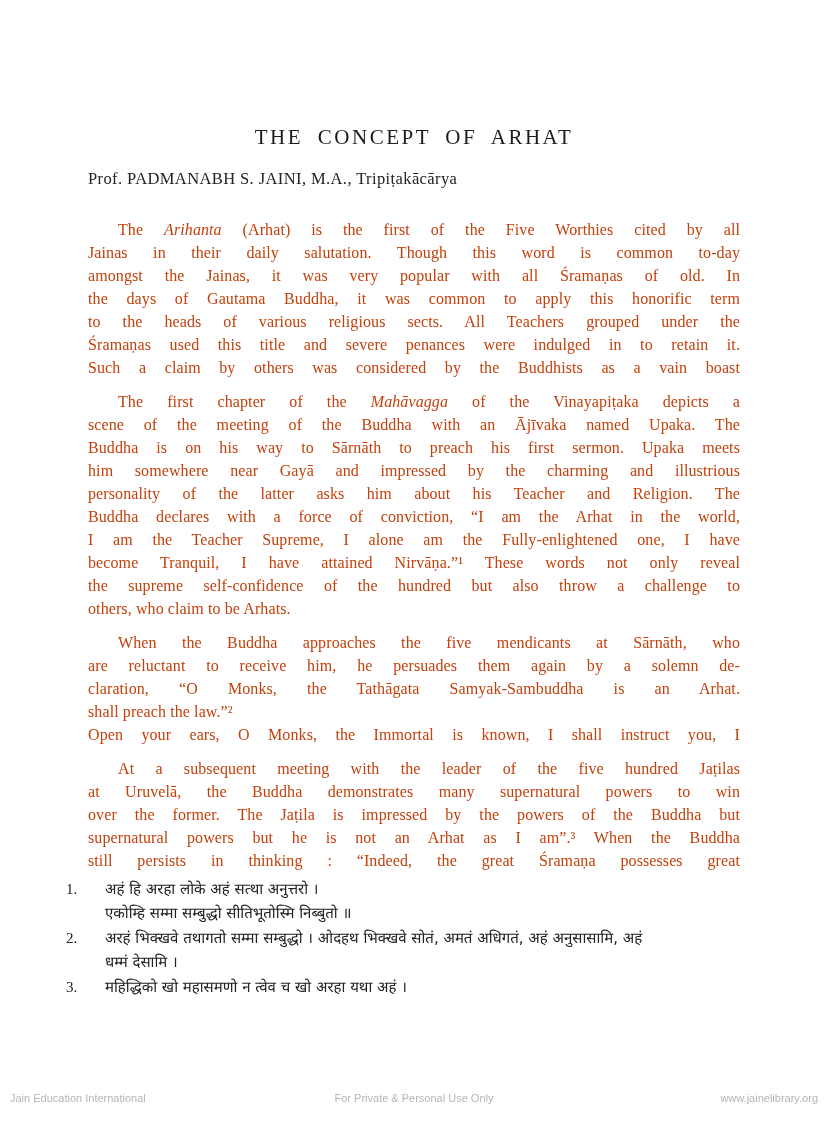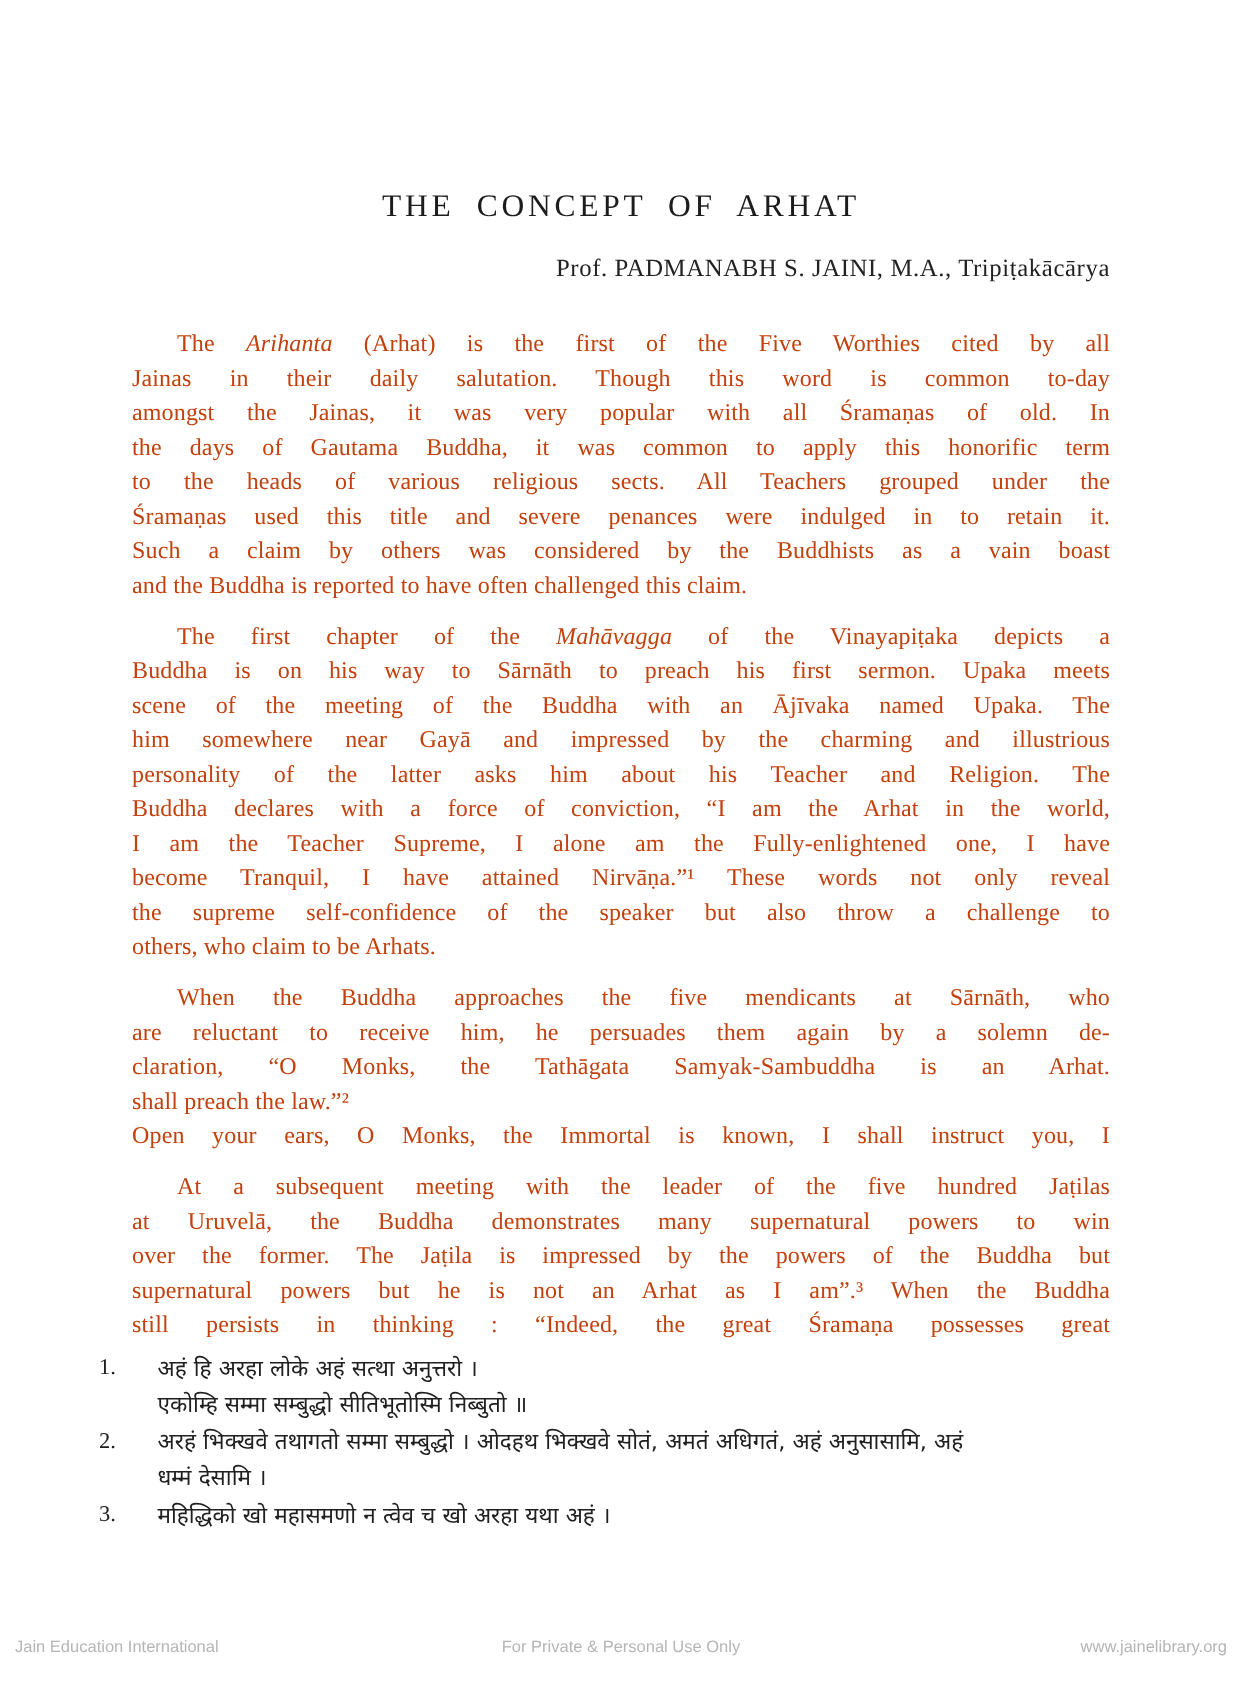"Prof. PADMANABH S. JAINI, M.A.," .byline { text-align: right -> left }
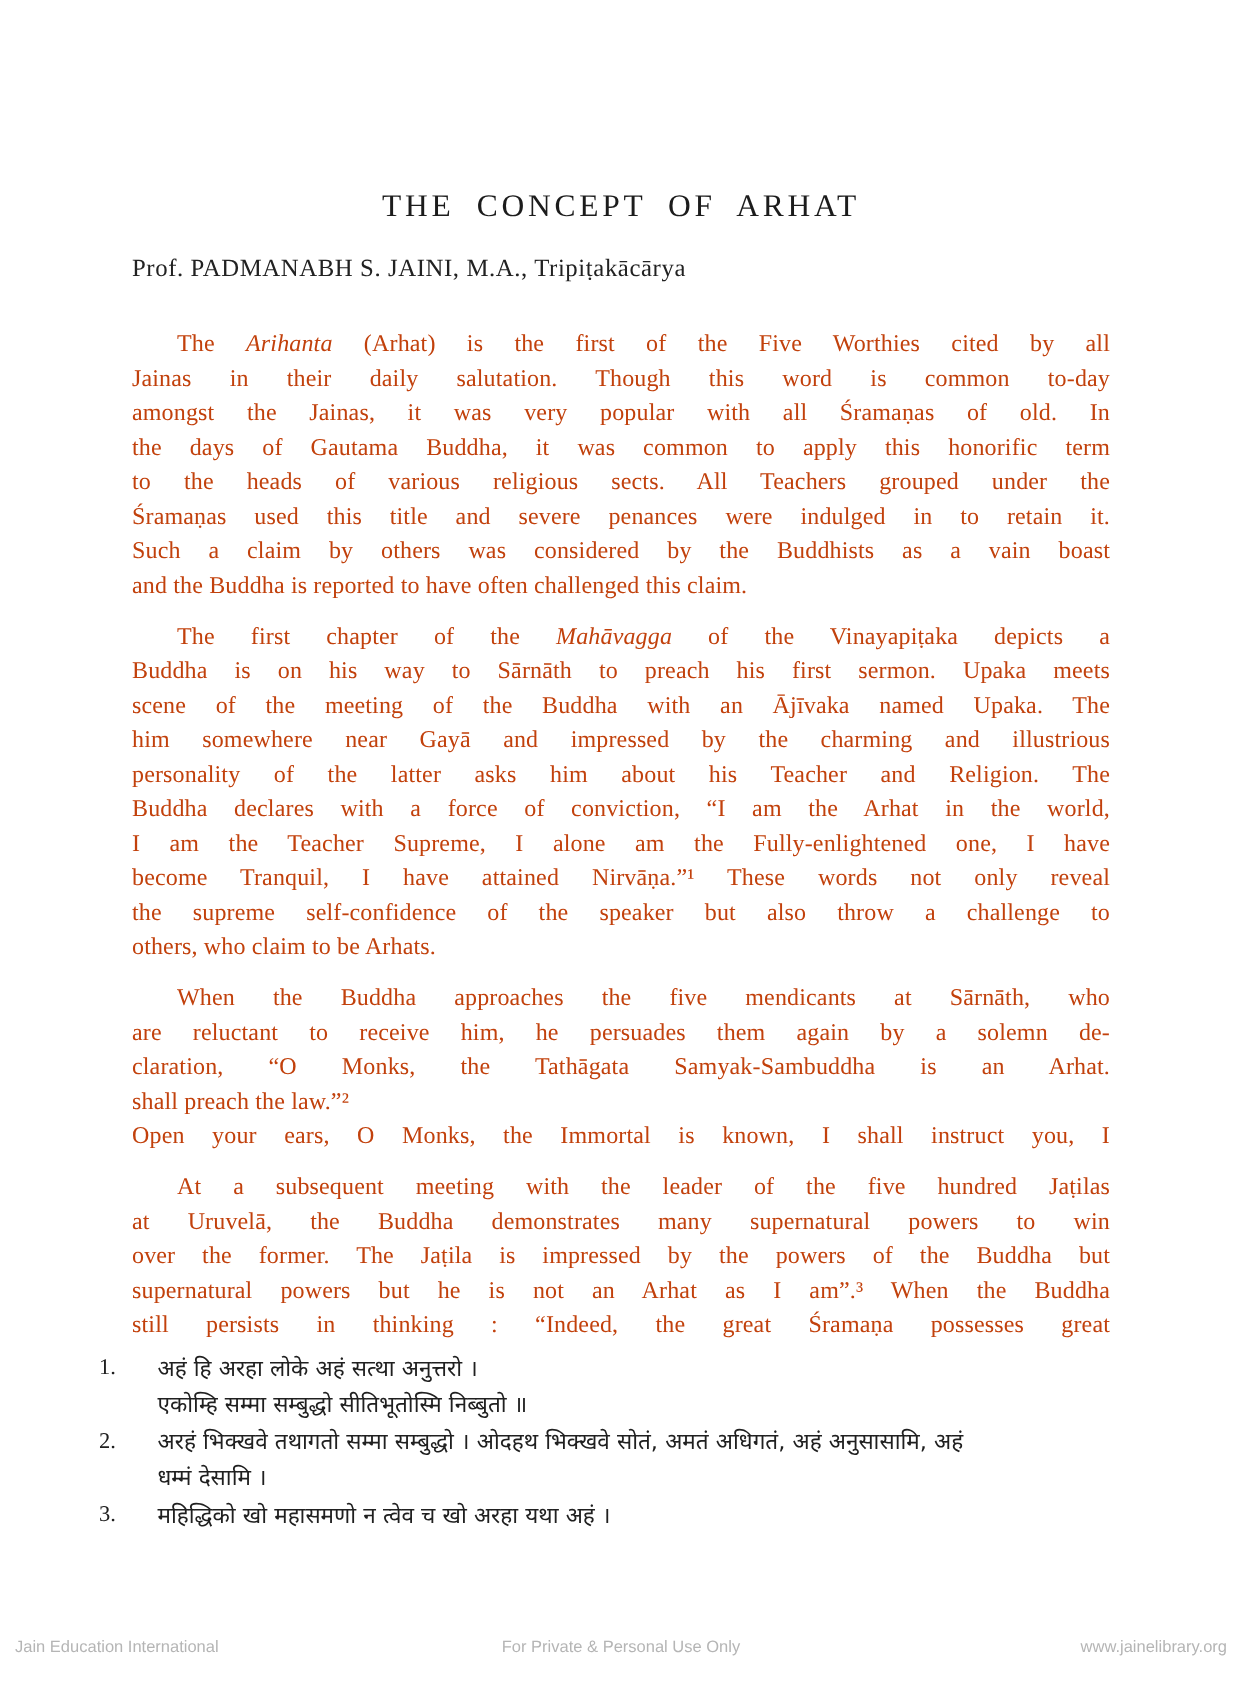"and the Buddha is reported" div.line { html: <div><span>and the Buddha is reported to have often challenged this claim.</span></div> -> none }
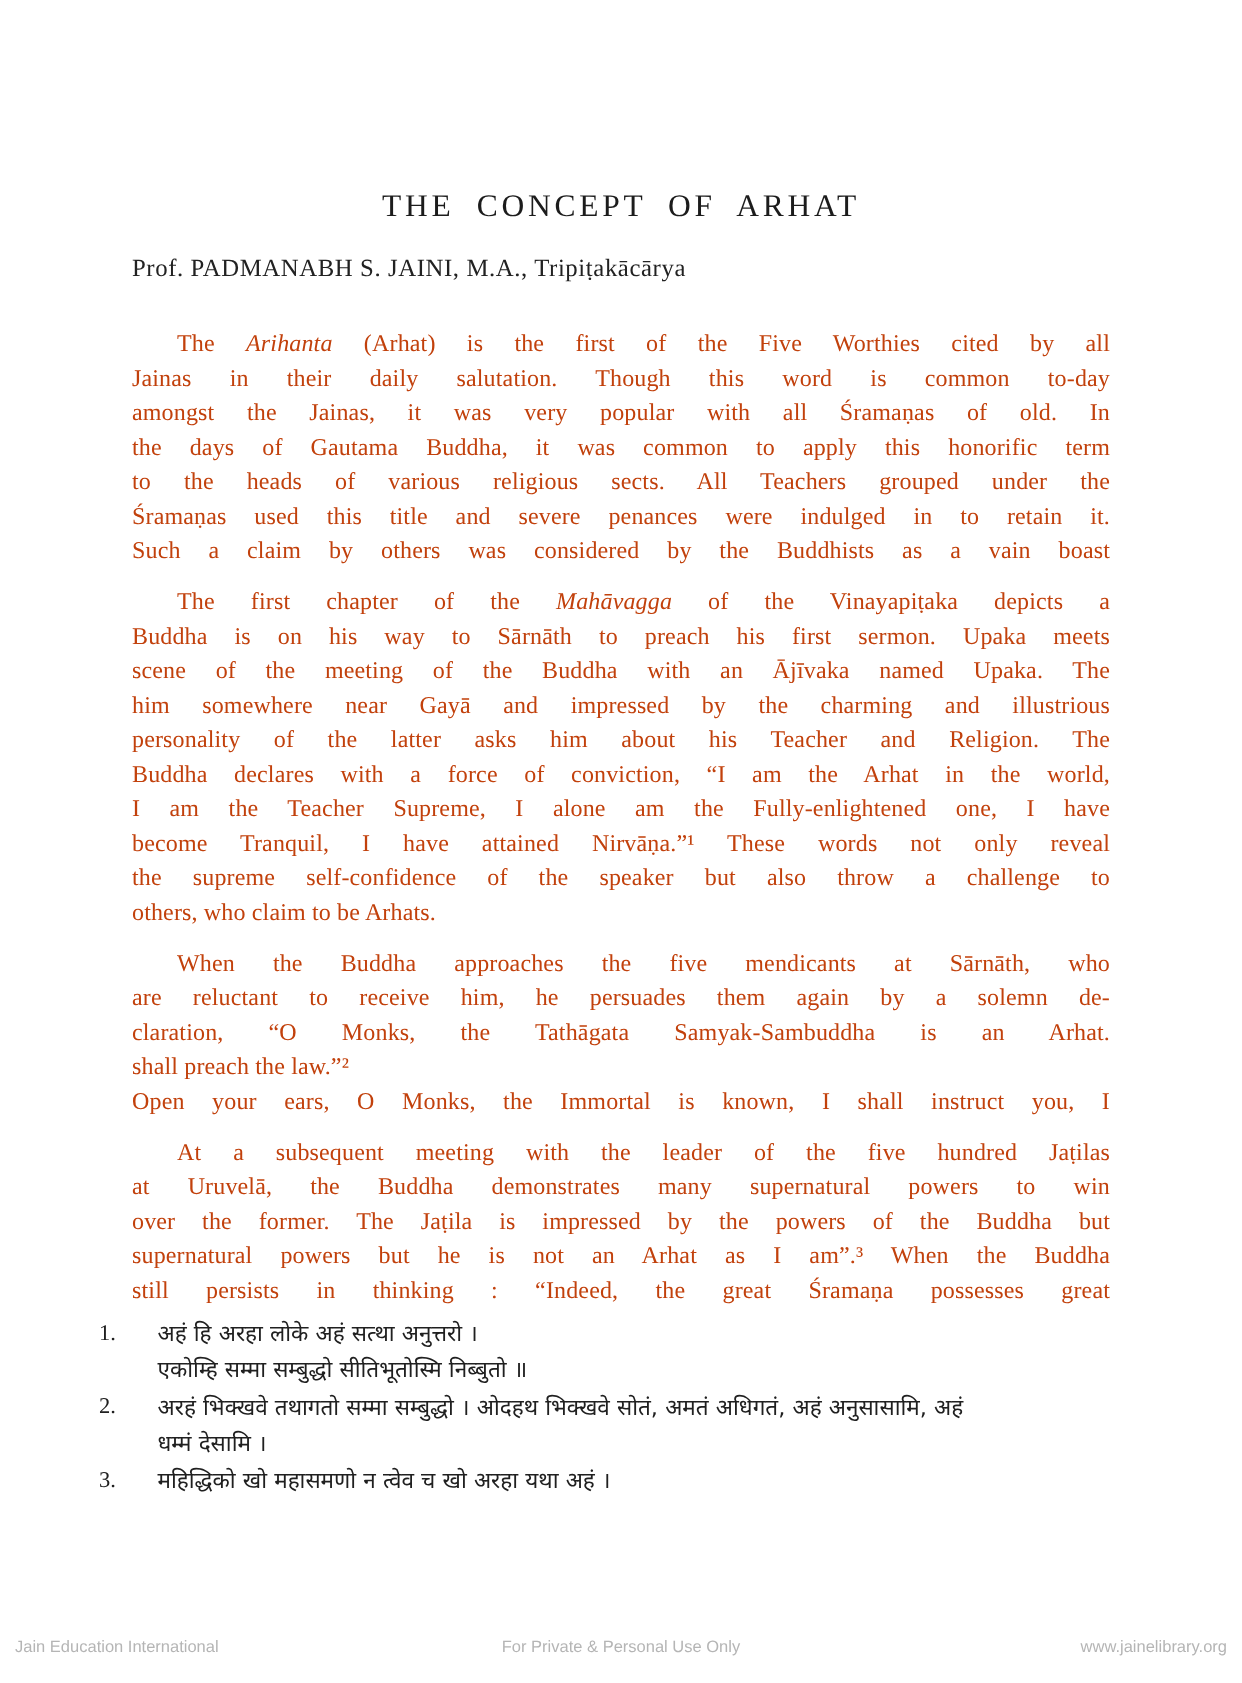"Buddha is on his way" div.line { order: before "scene of the meeting of" -> after "scene of the meeting of" }
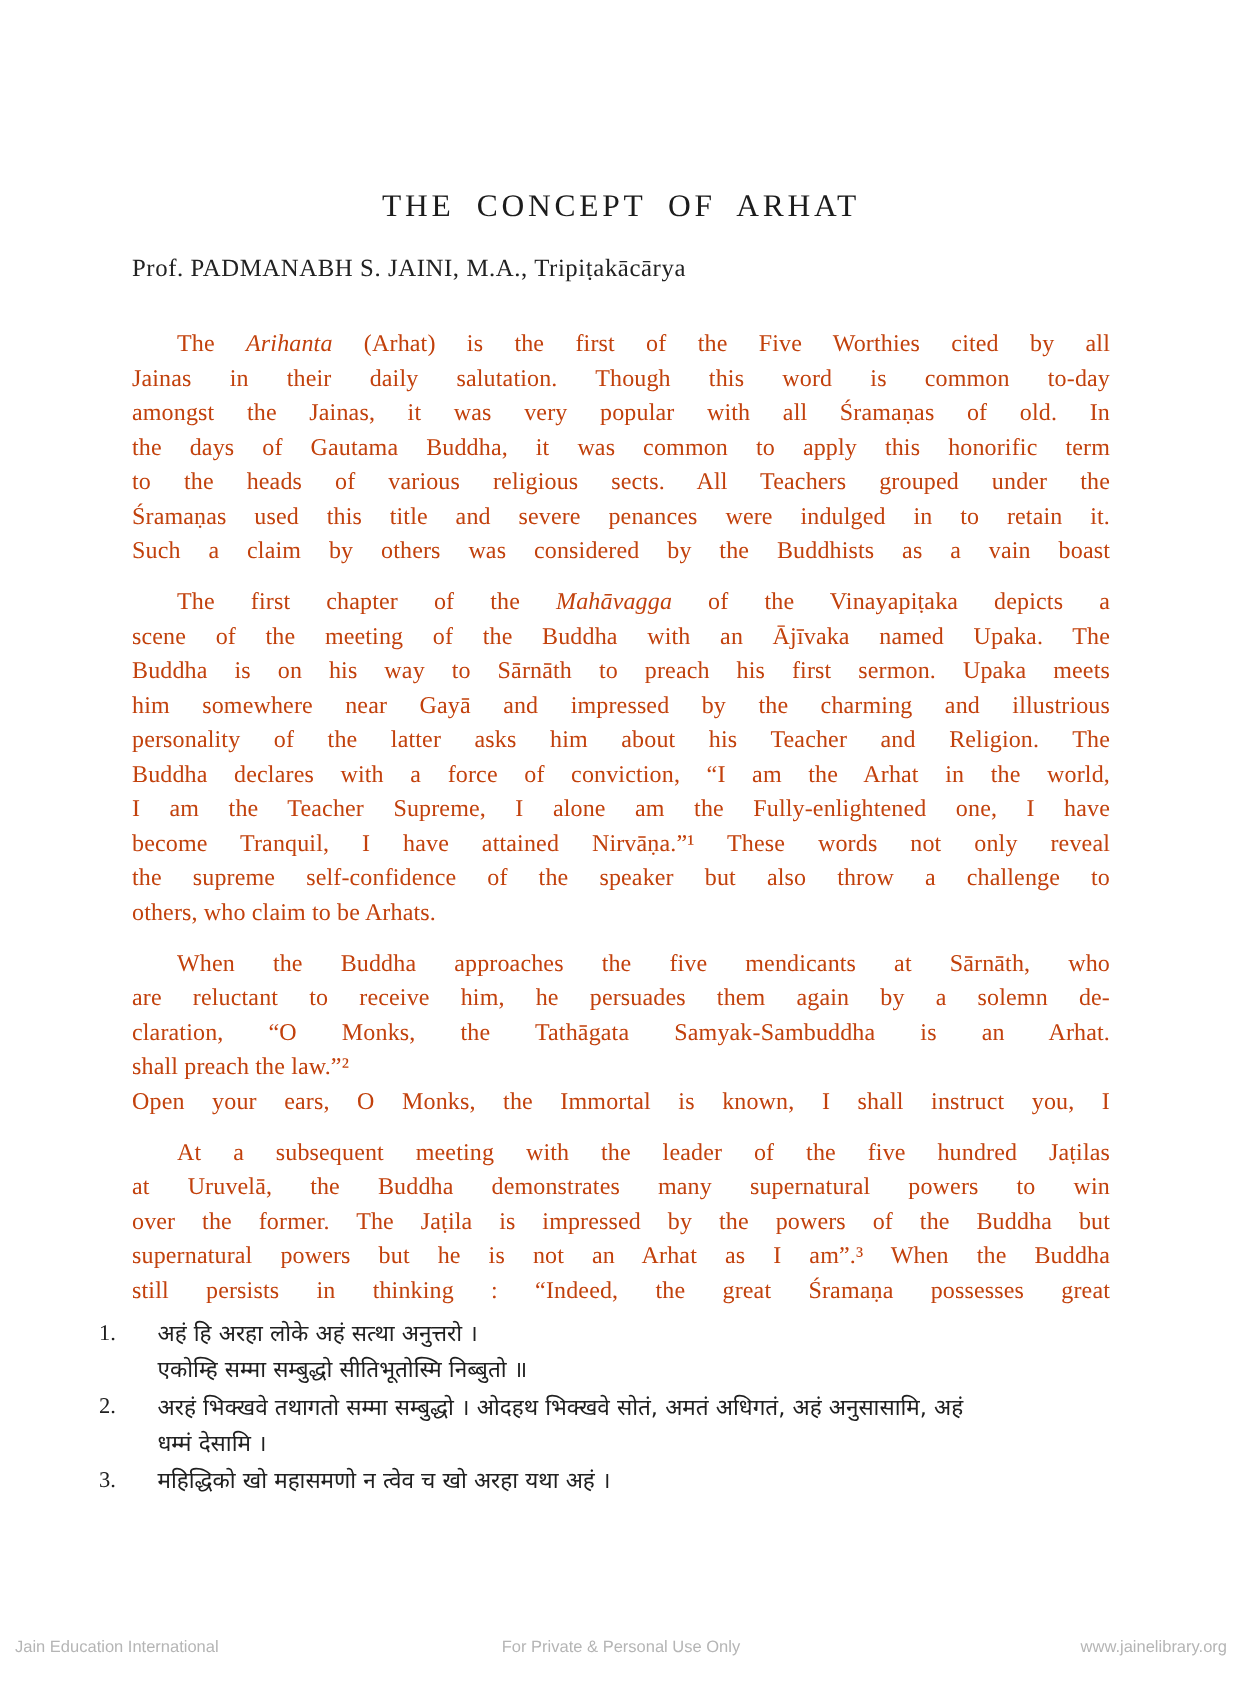"the supreme self-confidence of the" span { text: speaker -> hundred }
